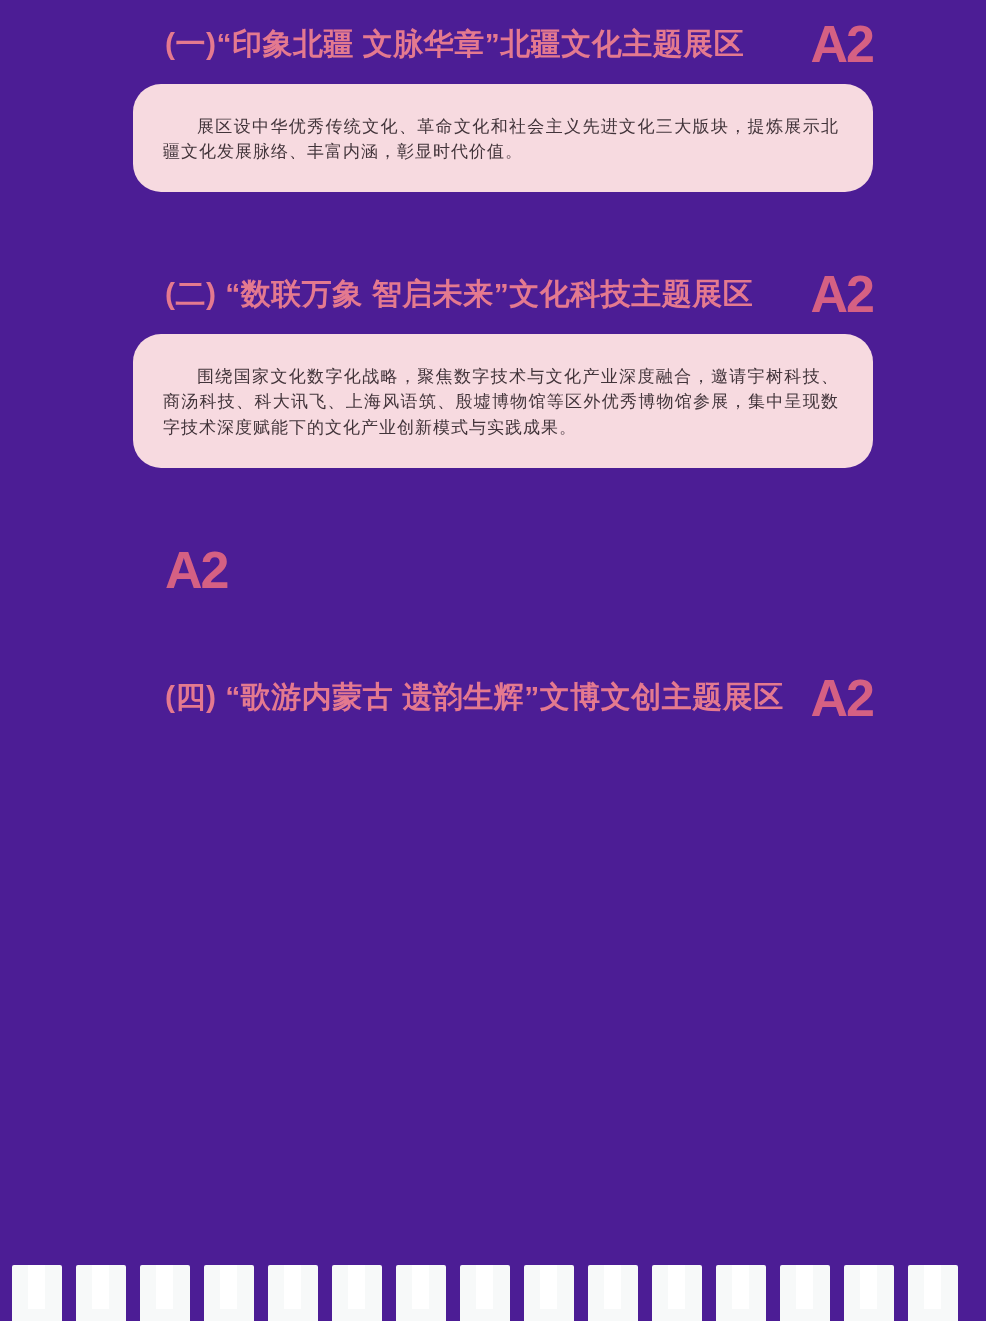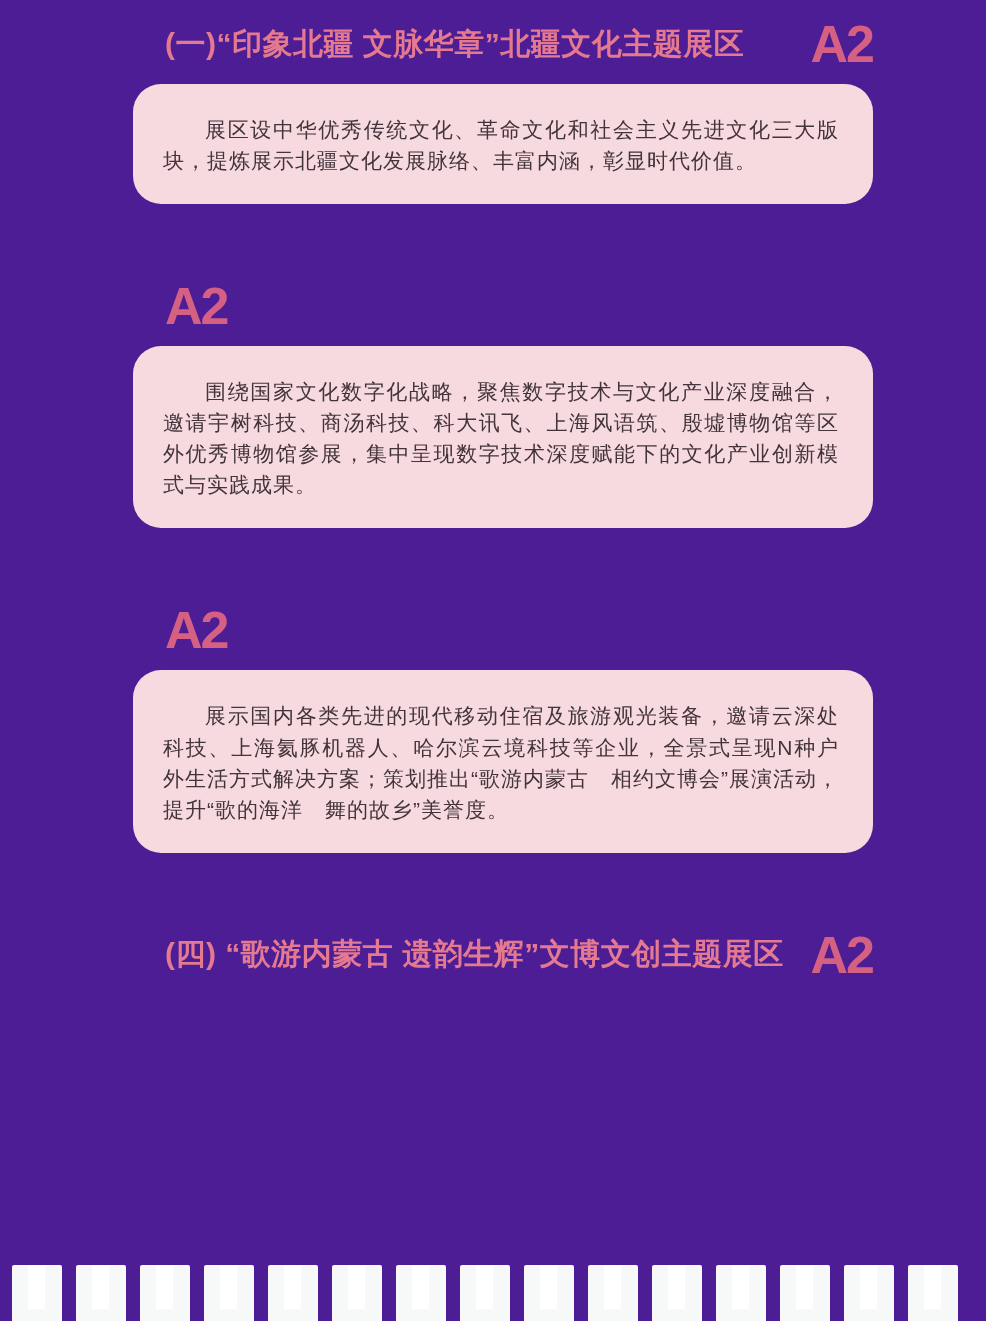"展区设中华优秀传统文化、革命文化和社会主义先进文化三大版块，提炼展示北疆文化发展" .card p { font-size: 21px -> 17px }
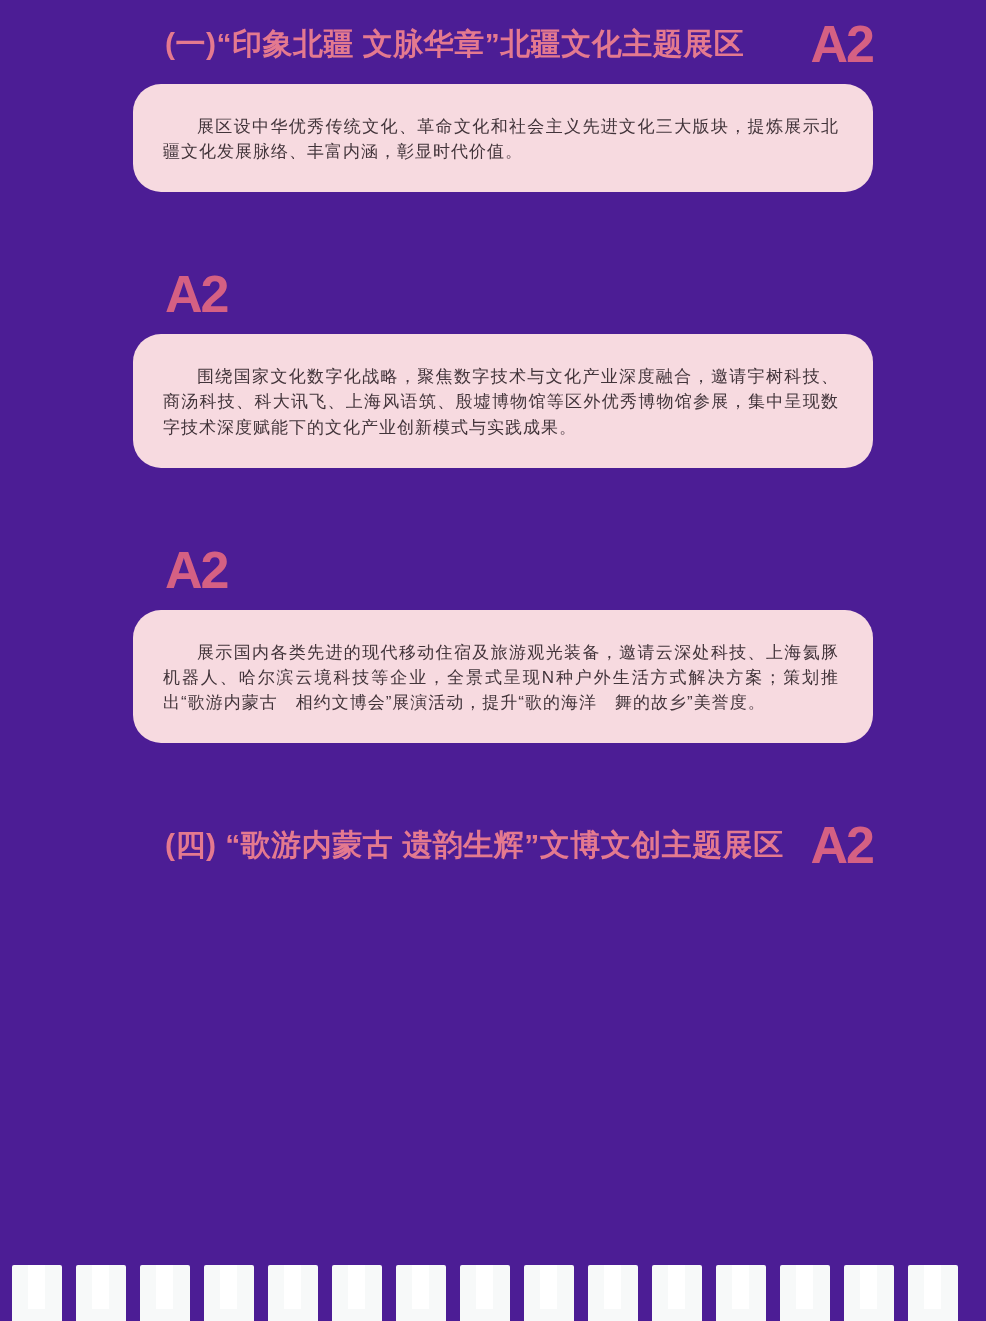"(二) “数联万象 智启未来”文化科技主题展区" div.sec-title { html: none -> <div>(二) “数联万象 智启未来”文化科技主题展区</div> }
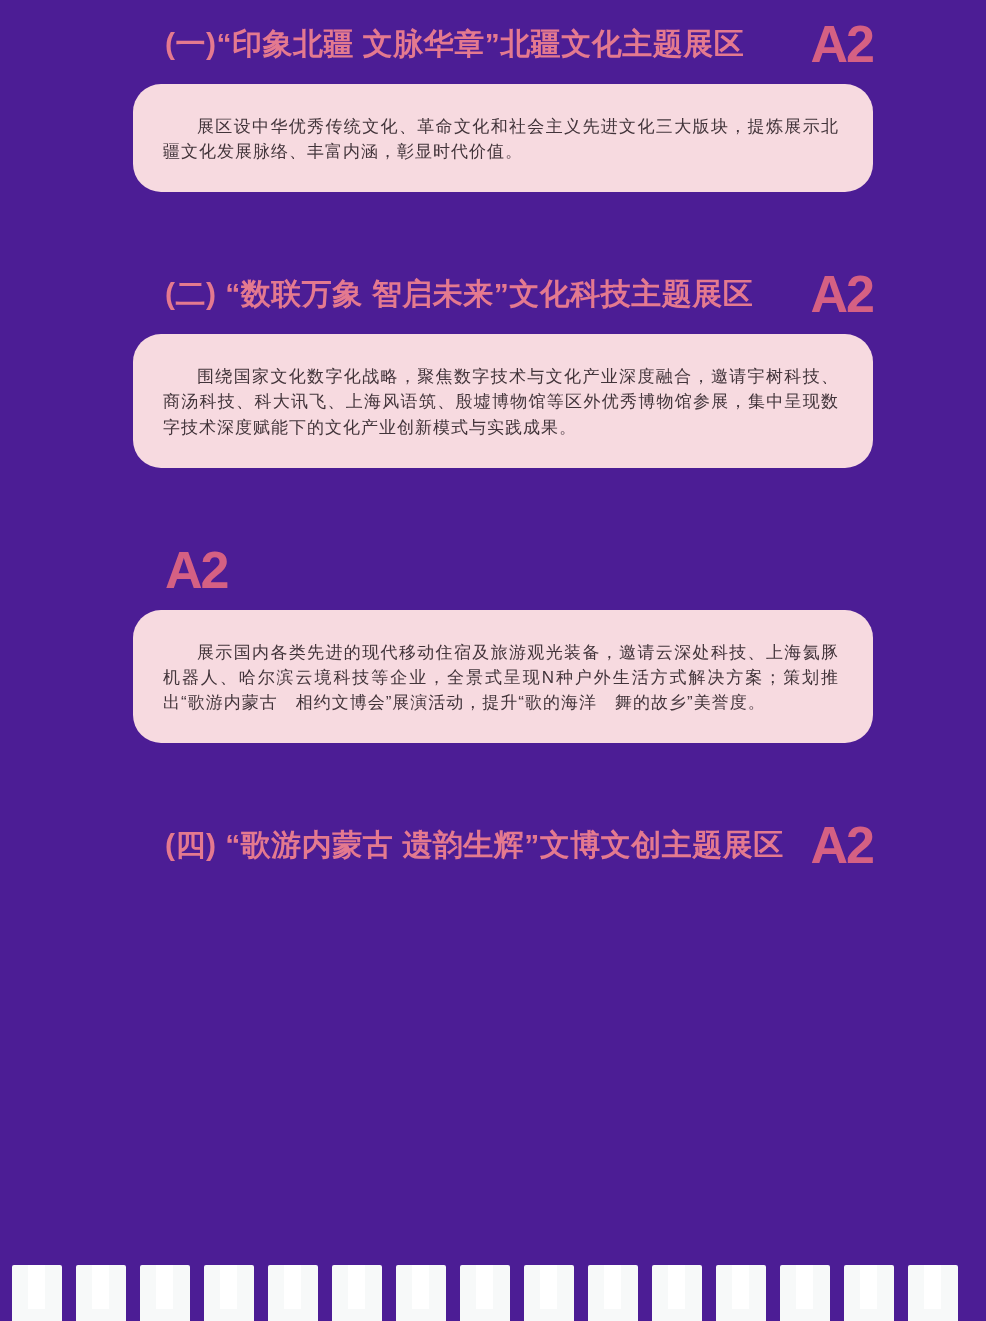"展示国内各类先进的现代移动住宿及旅游观光装备，邀请云深处科技、上海氦豚机器人、哈" div.card { html: <div> <p>展示国内各类先进的现代移动住宿及旅游观光装备，邀请云深处科技、上海氦豚机器人、哈尔滨云境科技等企业，全景式呈现N种户外生活方式解决方案；策划推出“歌游内蒙古 相约文博会”展演活动，提升“歌的海洋 舞的故乡”美誉度。</p> </div> -> none }
